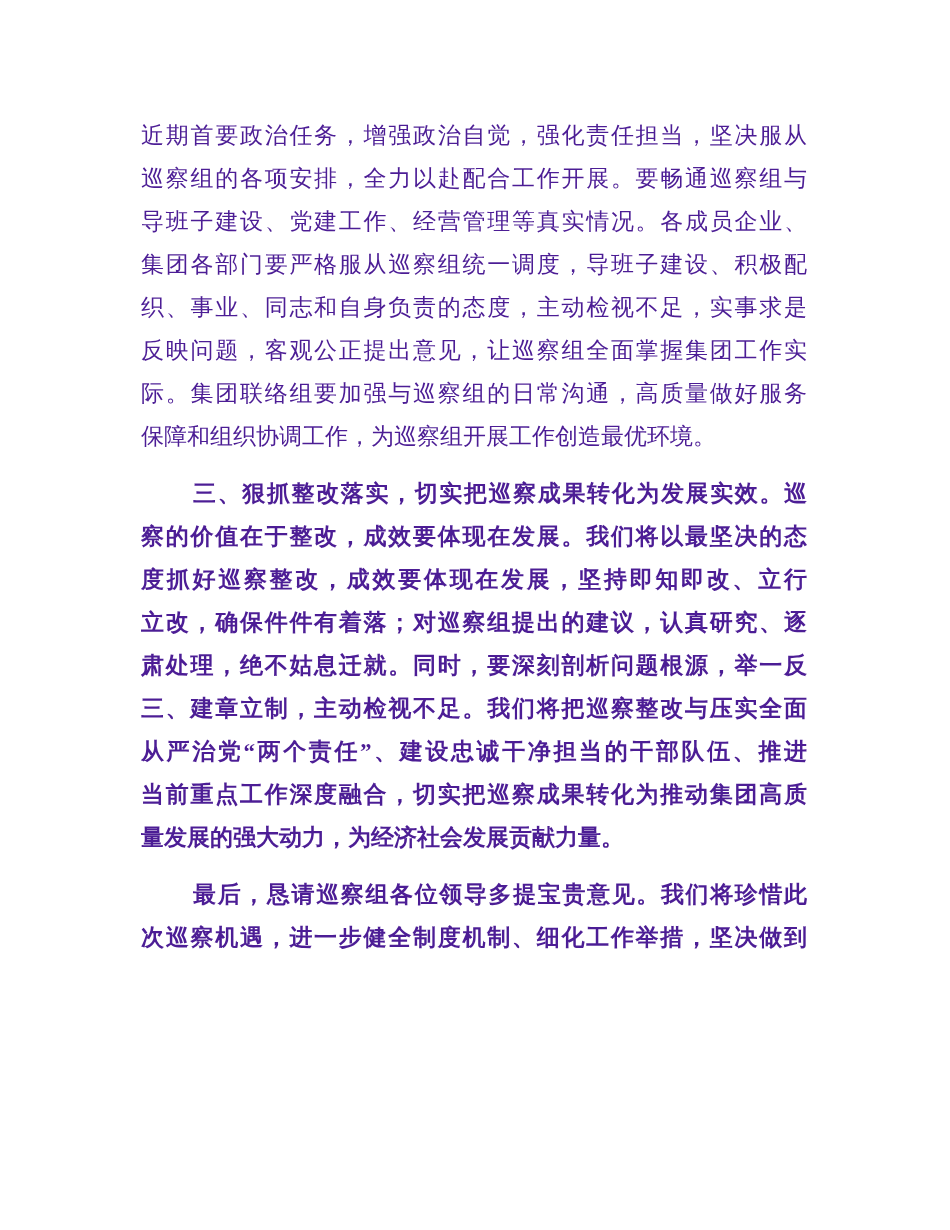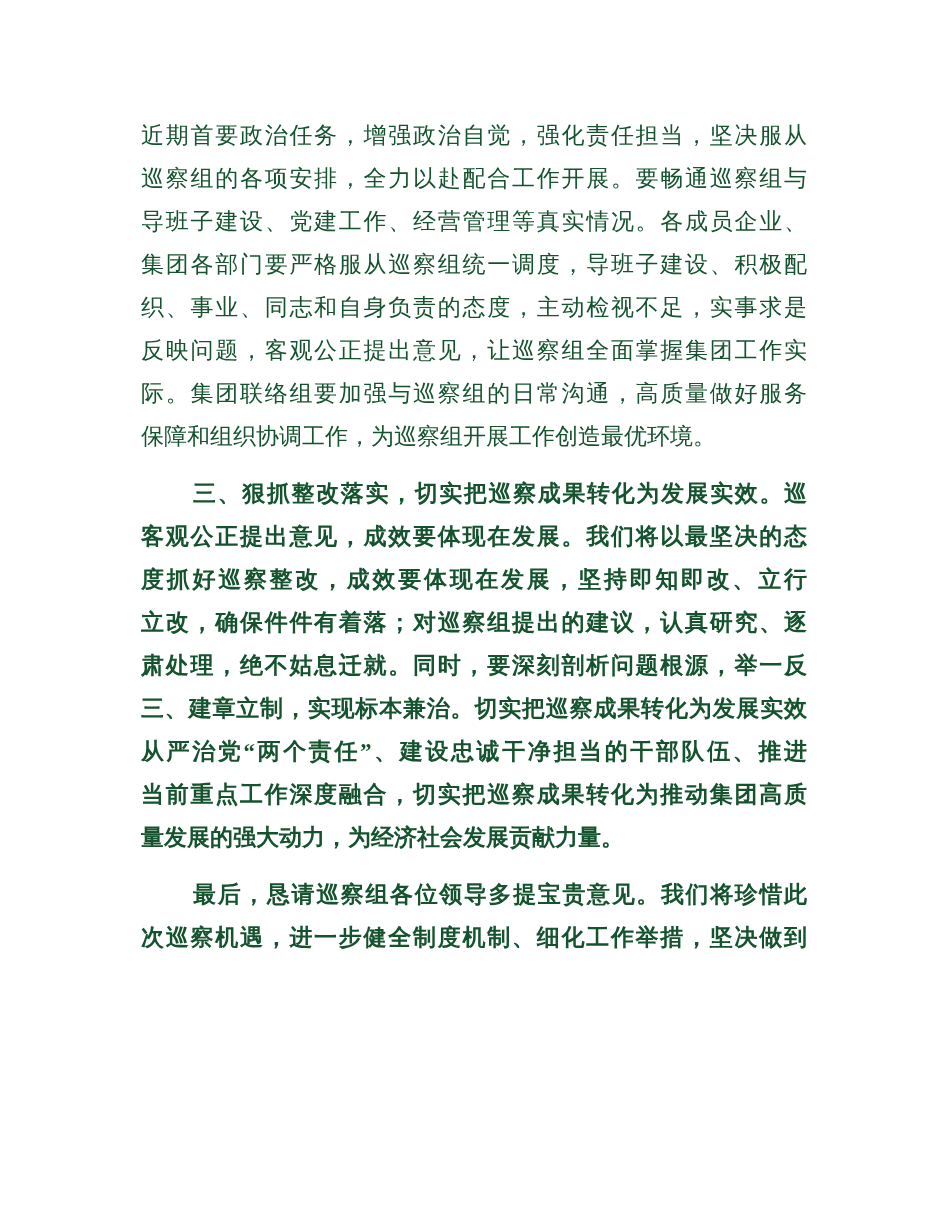"近期首要政治任务，增强政治自觉，强化责任担当，坚决服从" .doc-body { color: #14532d -> #4c1d95 }
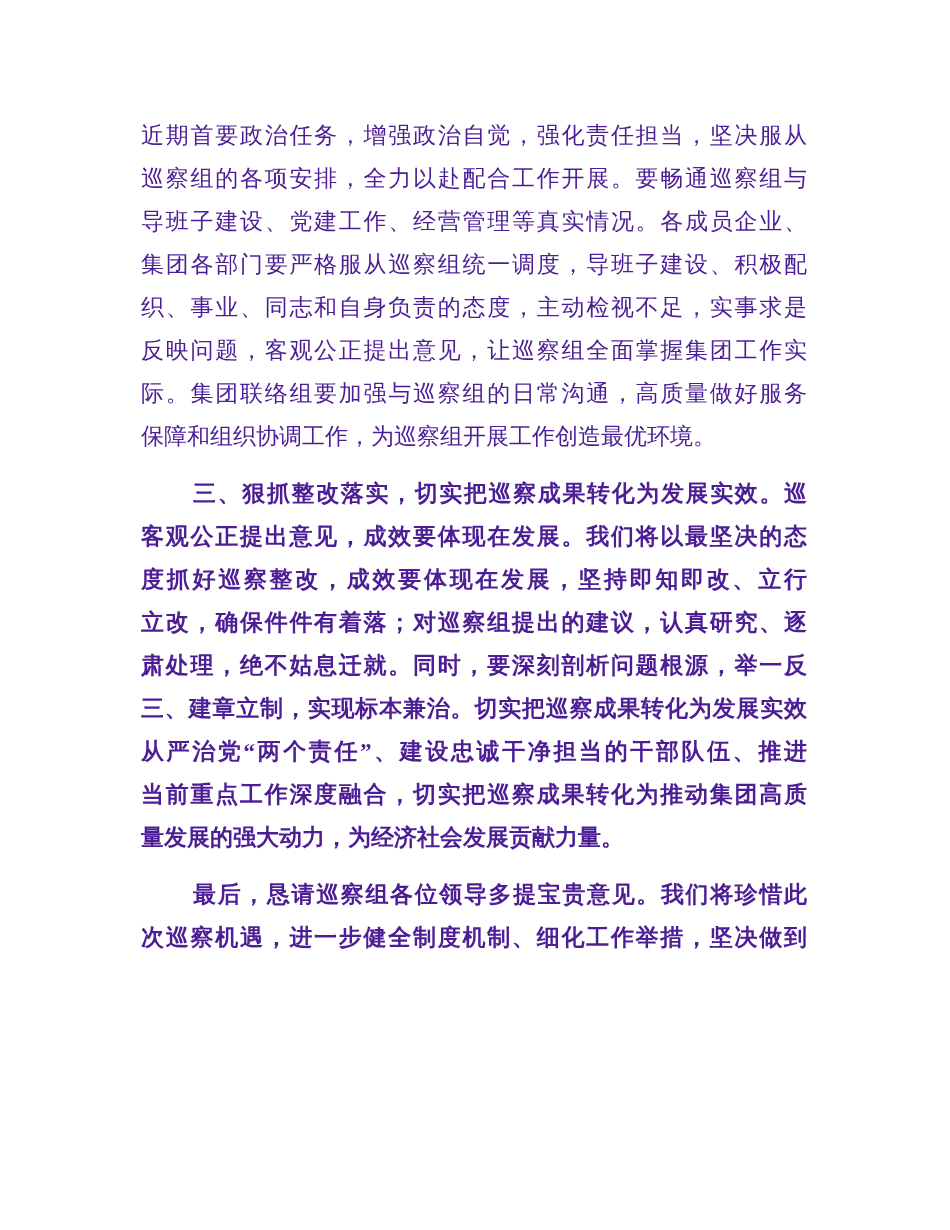"客观公正提出意见，成效要体现在发展。我们将以最坚决的态" div.line { text: 客观公正提出意见 -> 察的价值在于整改 }
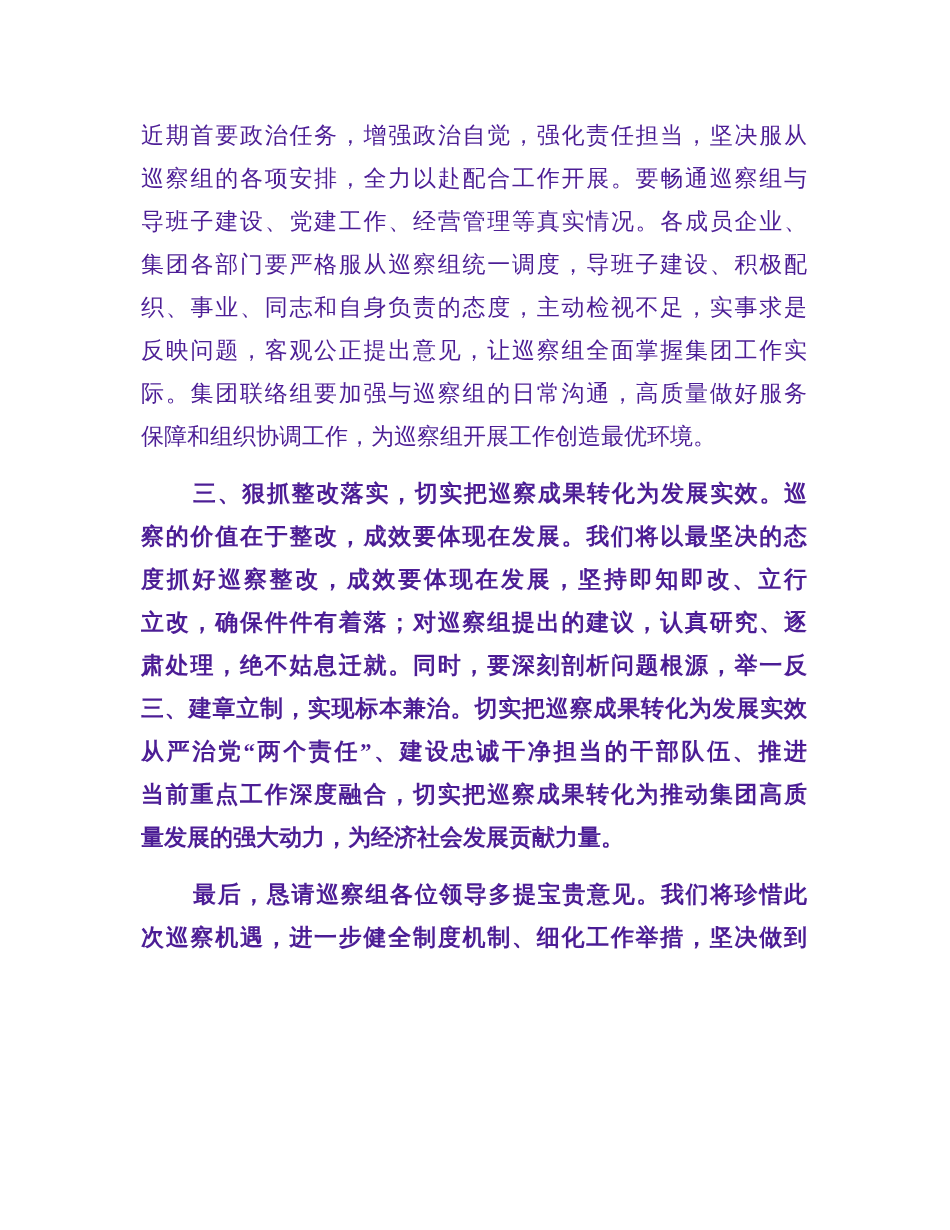"三、建章立制，实现标本兼治。切实把巡察成果转化为发展实效" div.line { text: 实现标本兼治。切实把巡察成果转化为发展实效 -> 主动检视不足。我们将把巡察整改与压实全面 }
